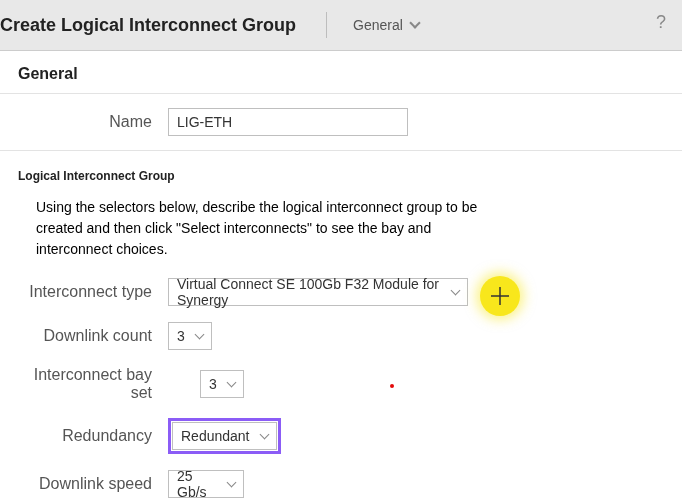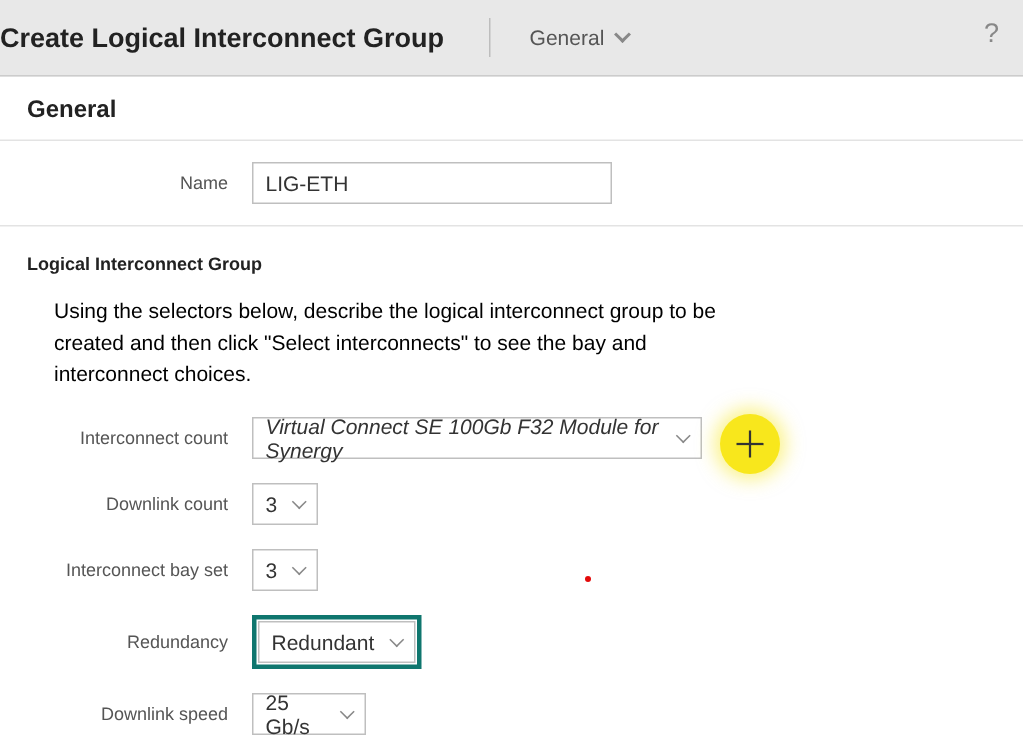"Name" .form-label { font-size: 12px -> 16px }
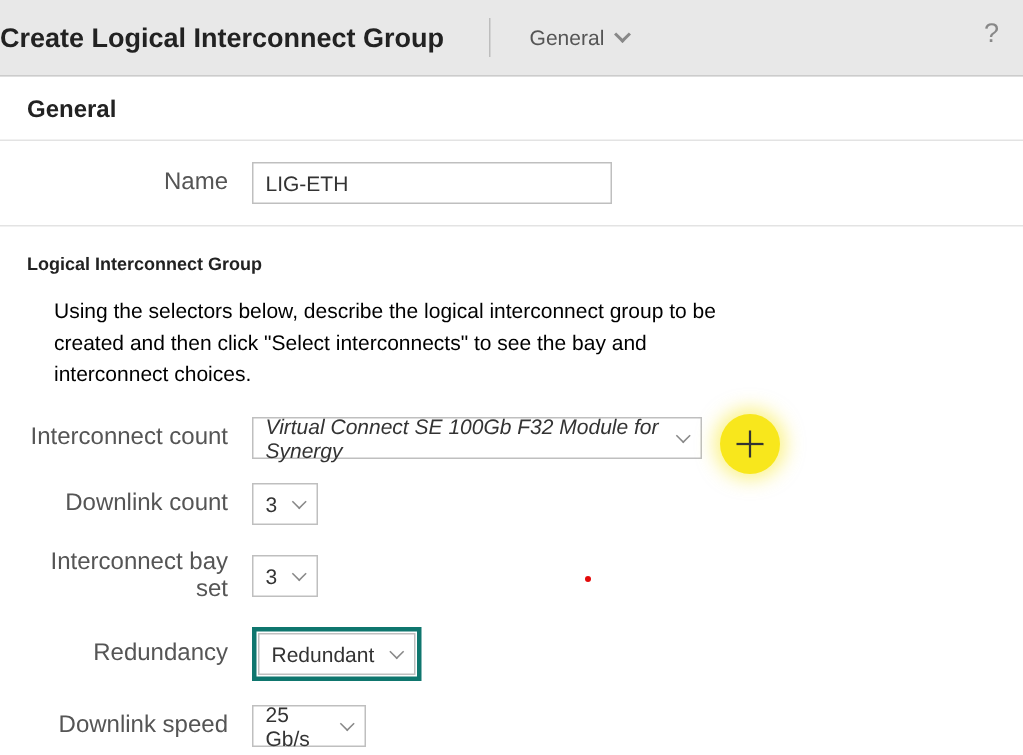"Interconnect count" div.form-label { text: count -> type }
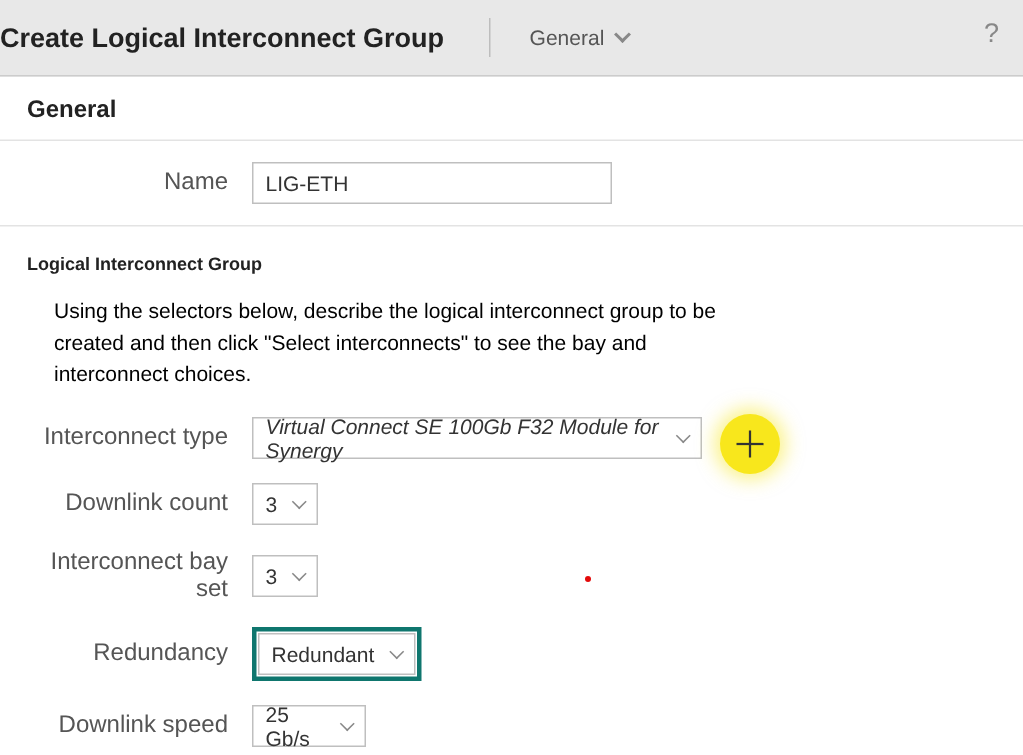"Virtual Connect SE 100Gb F32" .select.wide { font-style: italic -> none }
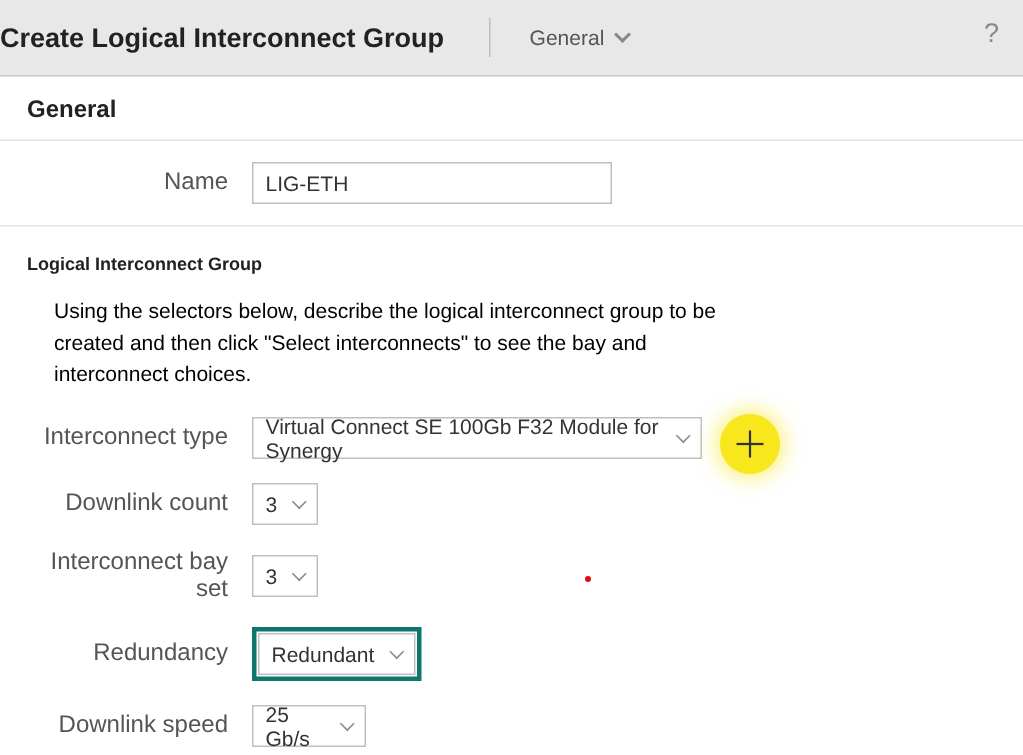"Interconnect bay set" div.form-row { gap: none -> 32px }
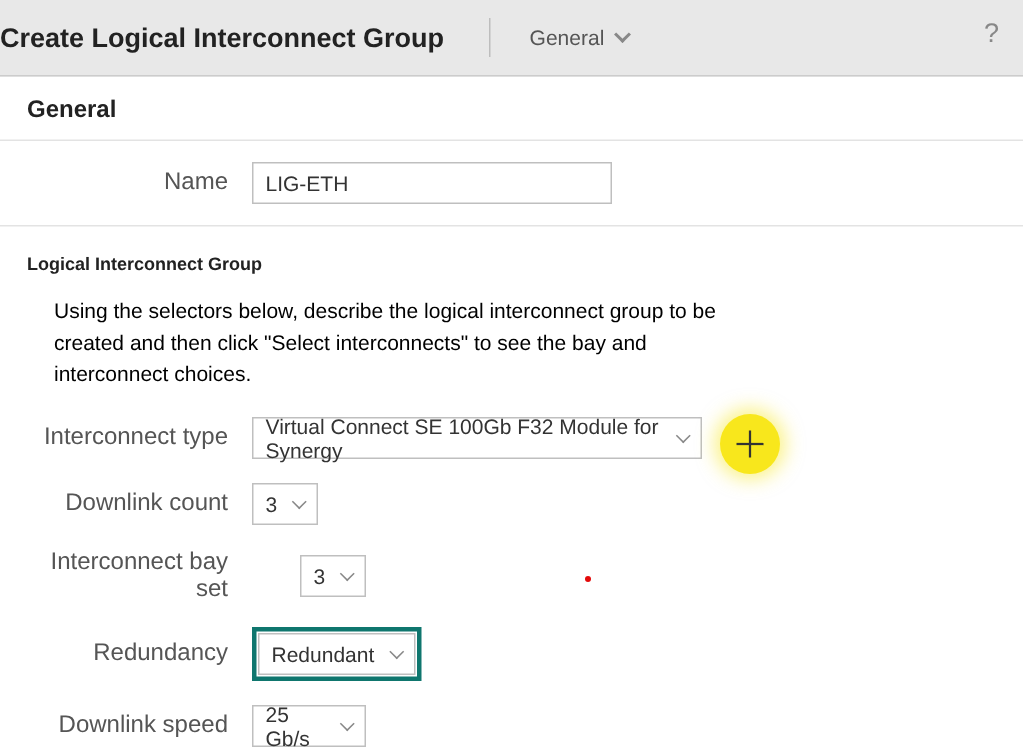"Redundant" .redundancy-wrap { border: 3px solid #0f766e -> 3px solid #8b5cf6 }
